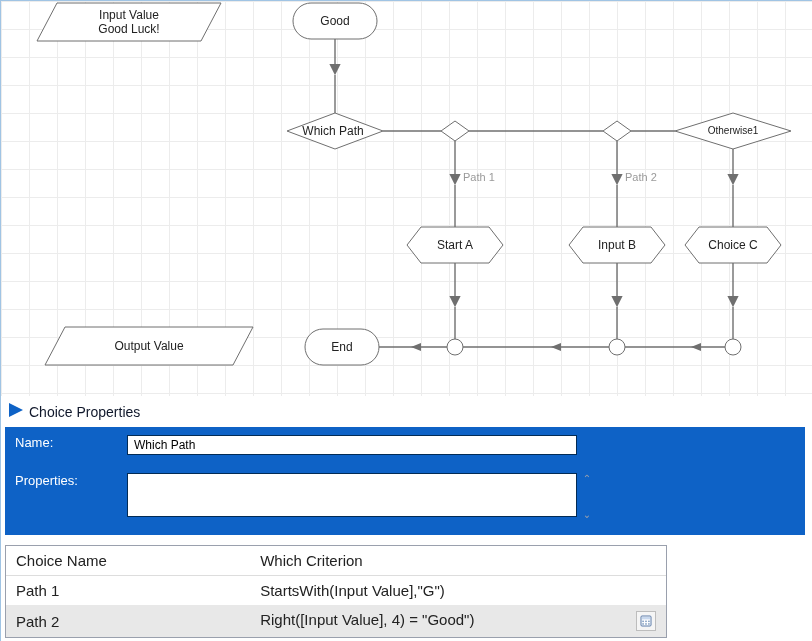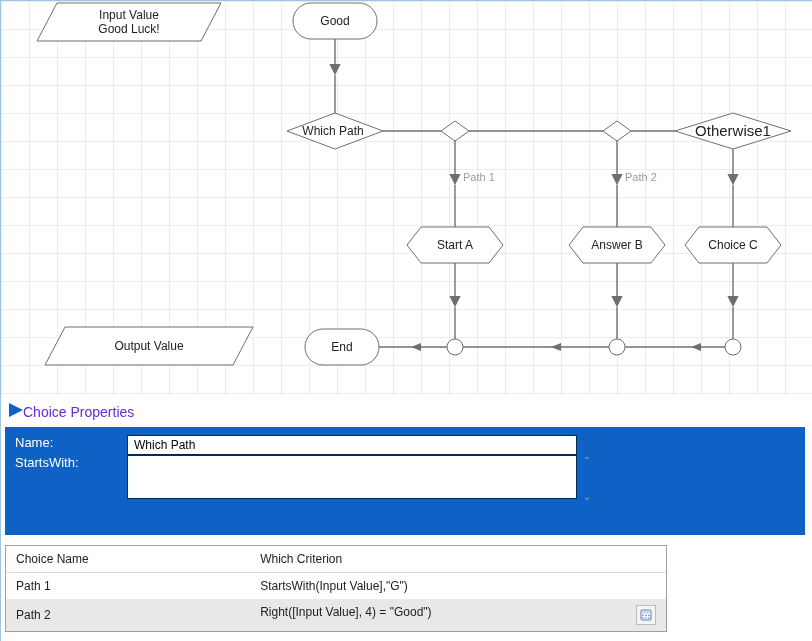"Otherwise1" div.flow-label { font-size: 15px -> 10px }
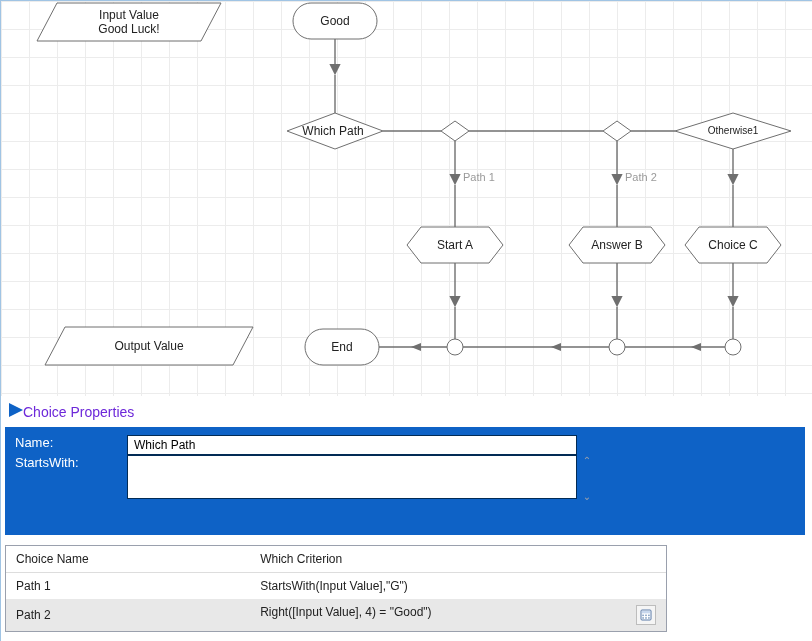"Answer B" div.flow-label { text: Answer -> Input }
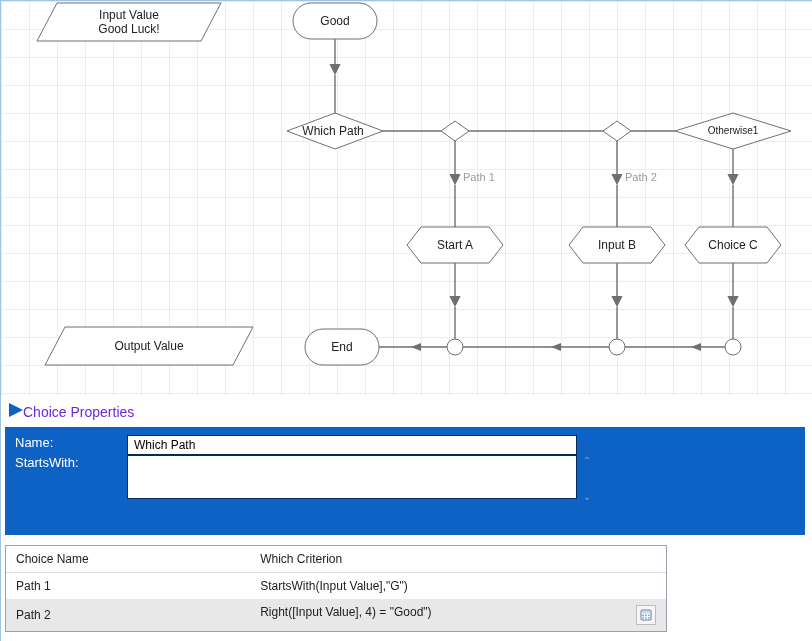"Choice Properties" .prop-header { color: #6d28d9 -> #0f172a; gap: none -> 6px }
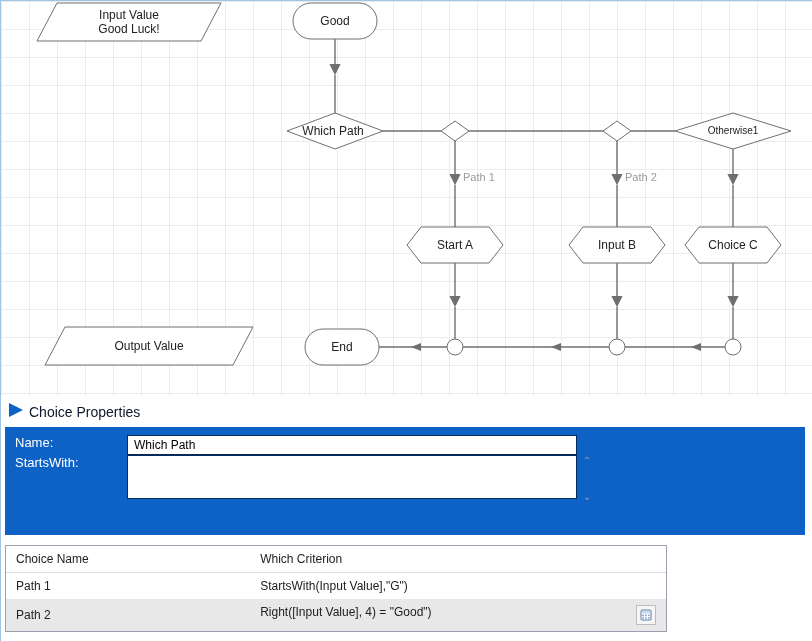"Name:" .fld-row { margin-bottom: 0 -> 18px }
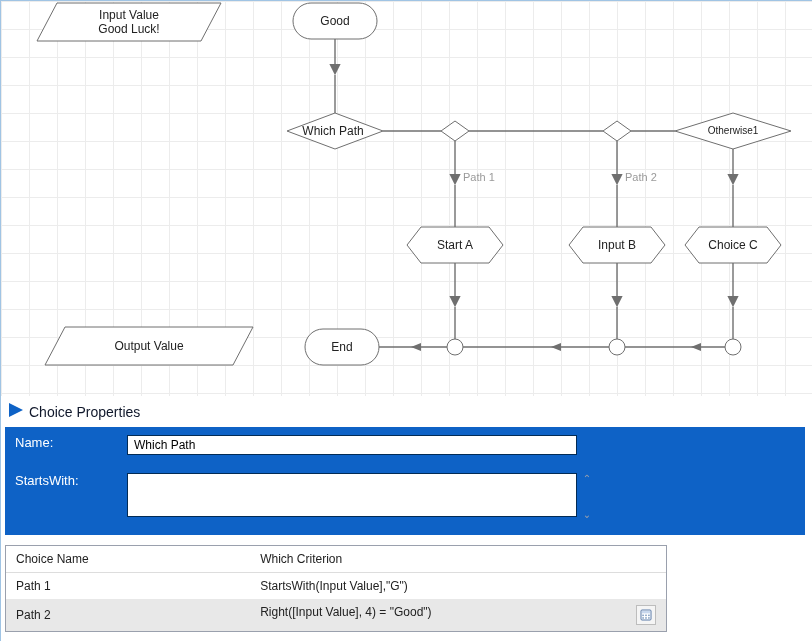"StartsWith:" div.fld-lbl { text: StartsWith -> Properties }
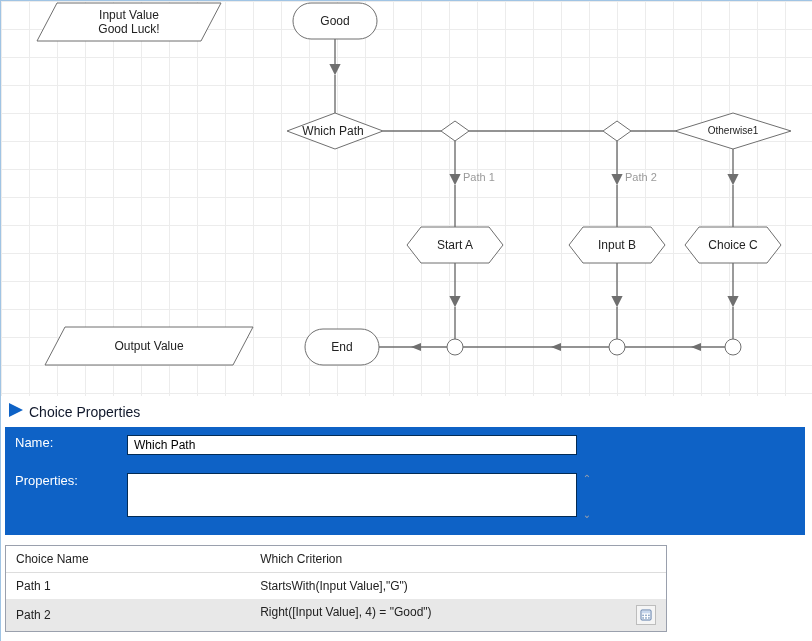"Choice Name" table { font-size: 12px -> 15px }
